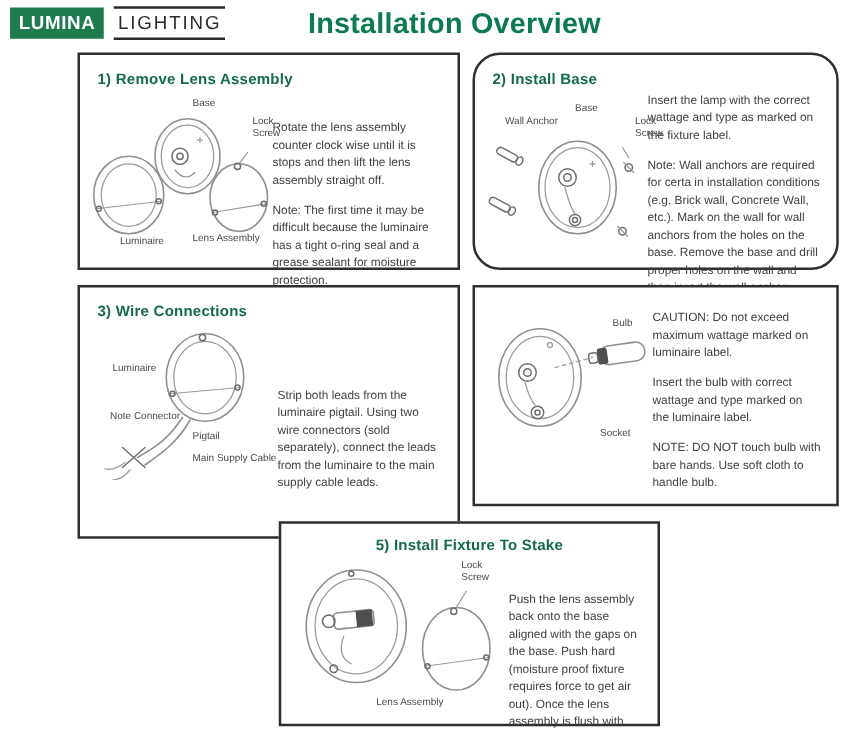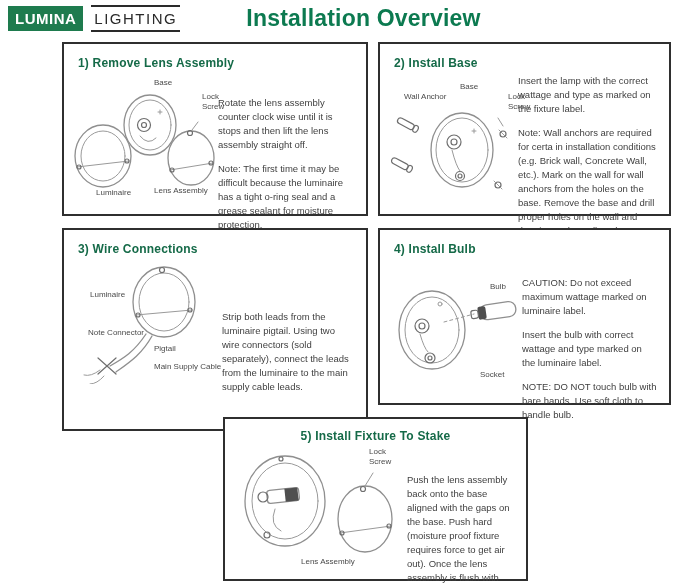"2) Install Base" #panel2 { border-radius: none -> 22px }
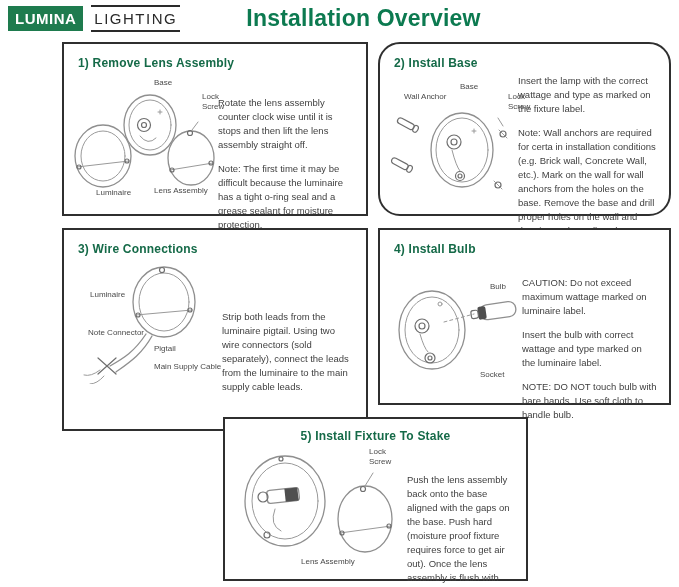"4) Install Bulb" div.panel-heading { html: <div>4) Install Bulb</div> -> none }
